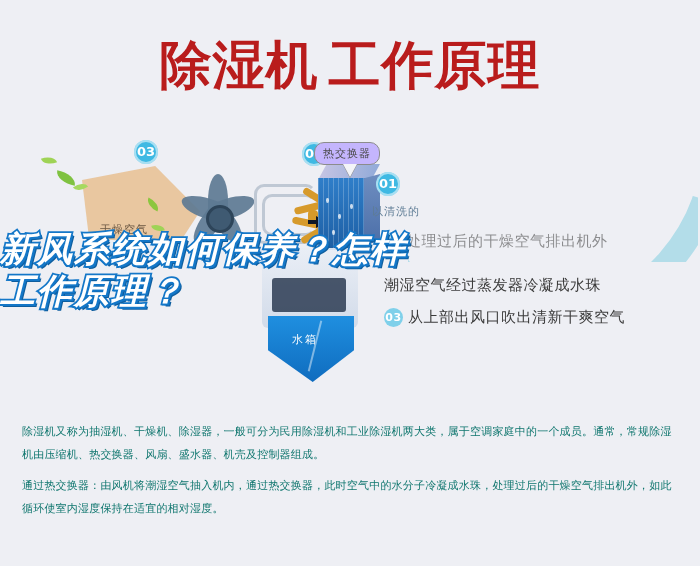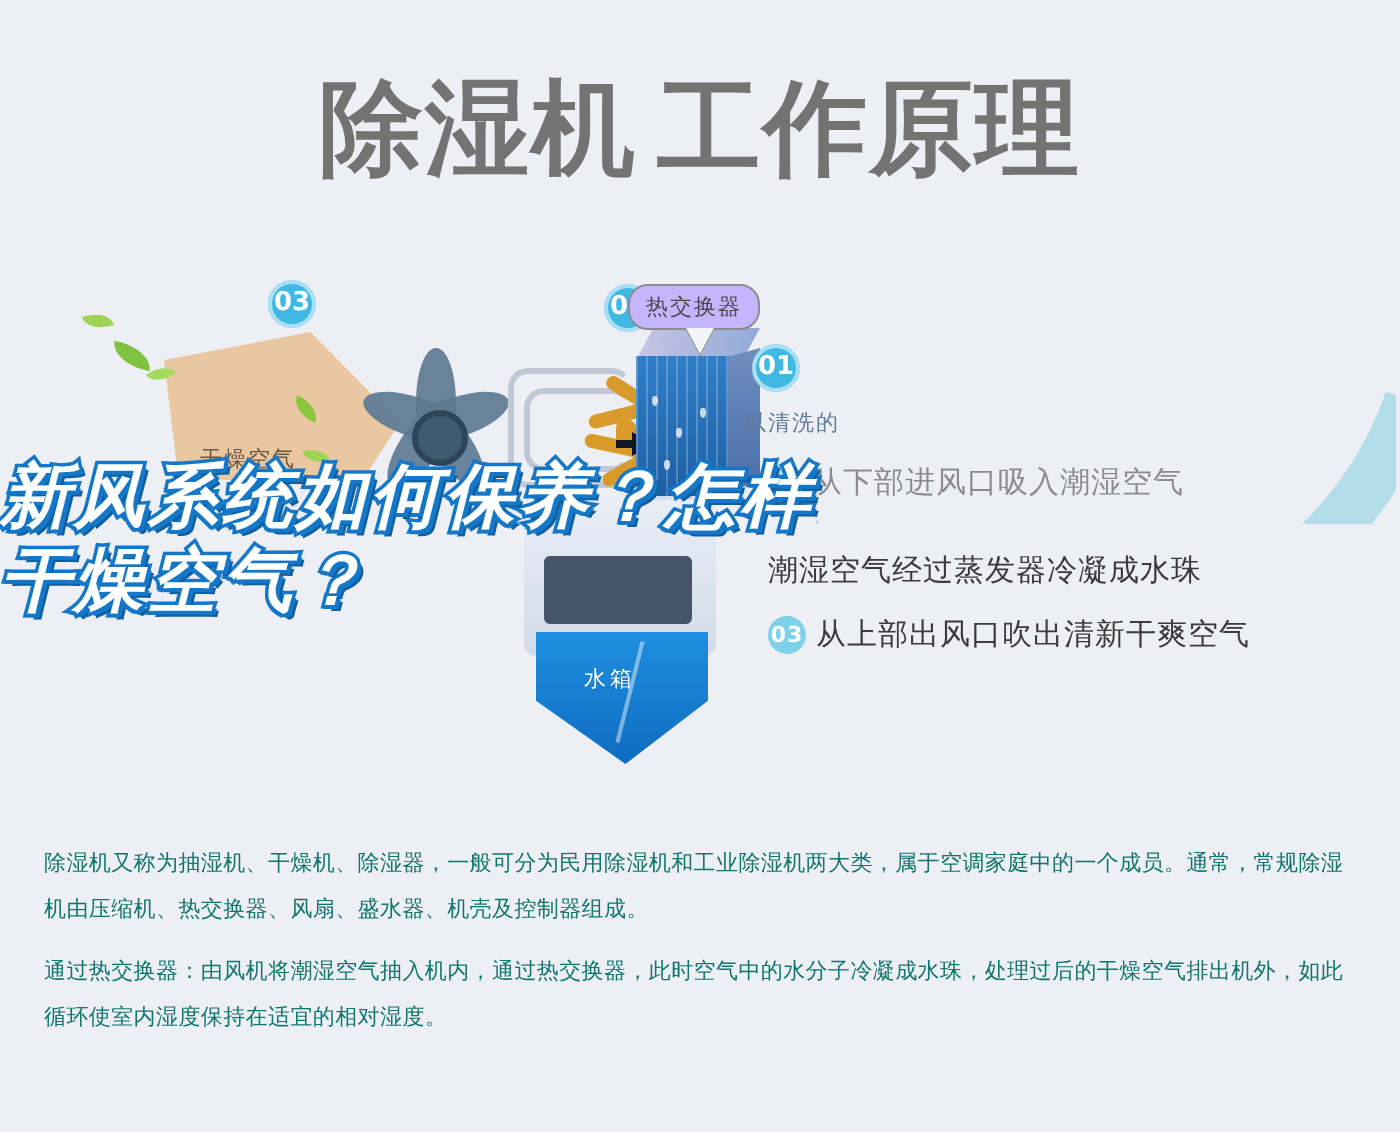"除湿机 工作原理" .header-title { color: #737373 -> #b91c1c }
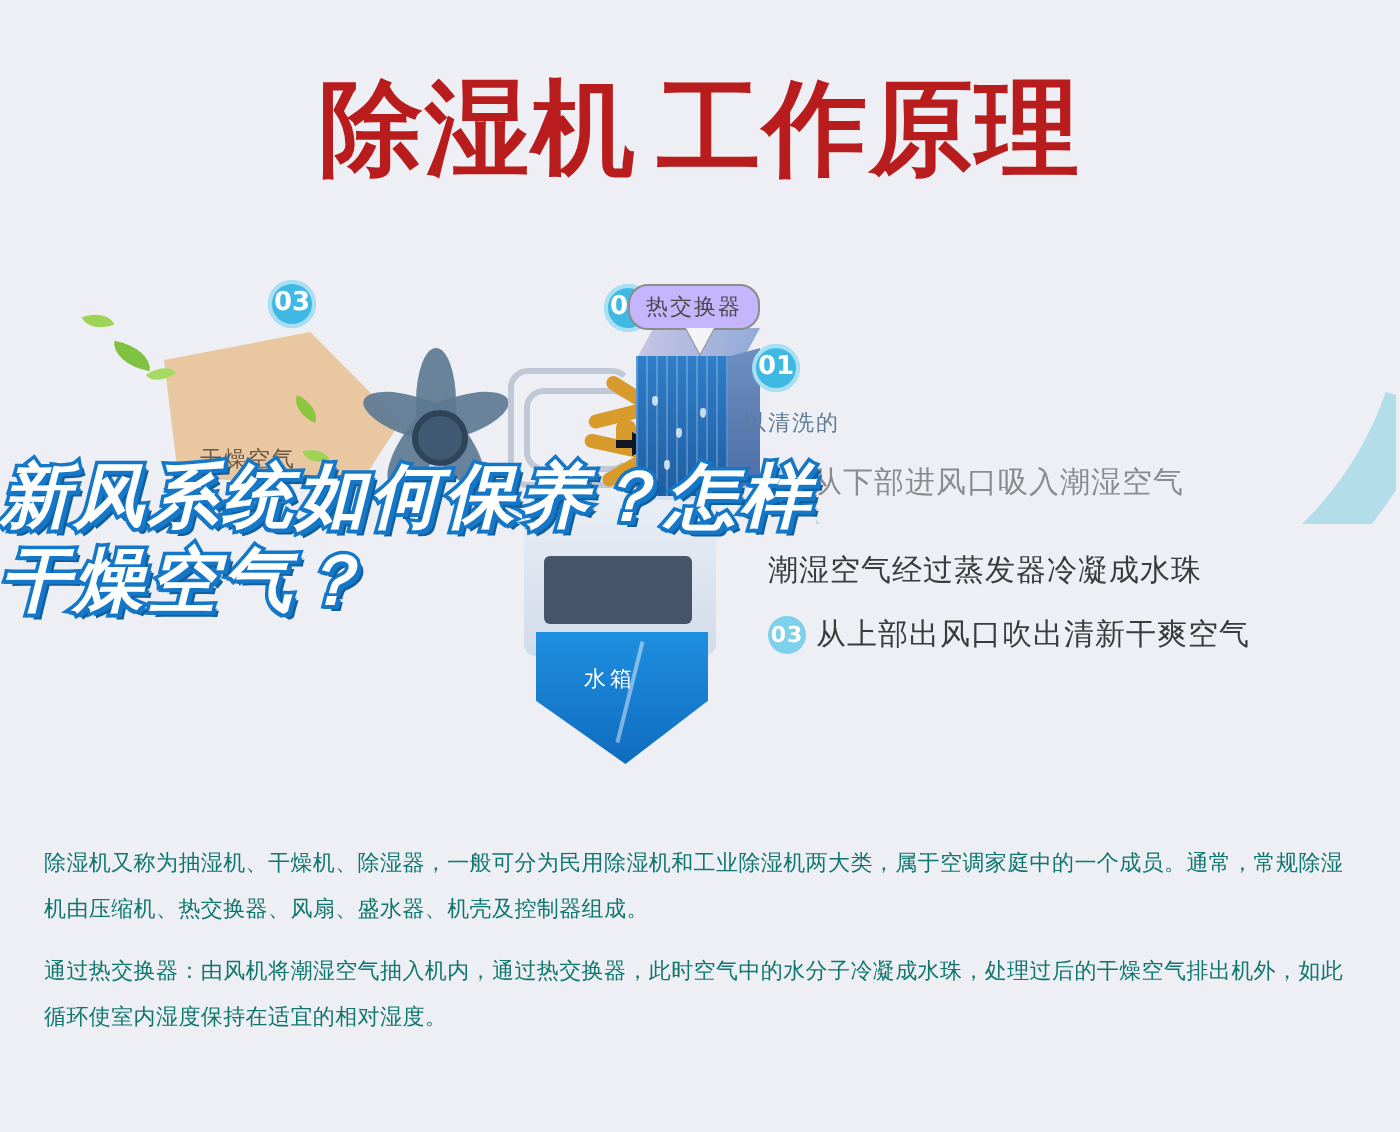"从下部进风口吸入潮湿空气" span { text: 从下部进风口吸入潮湿空气 -> 处理过后的干燥空气排出机外 }
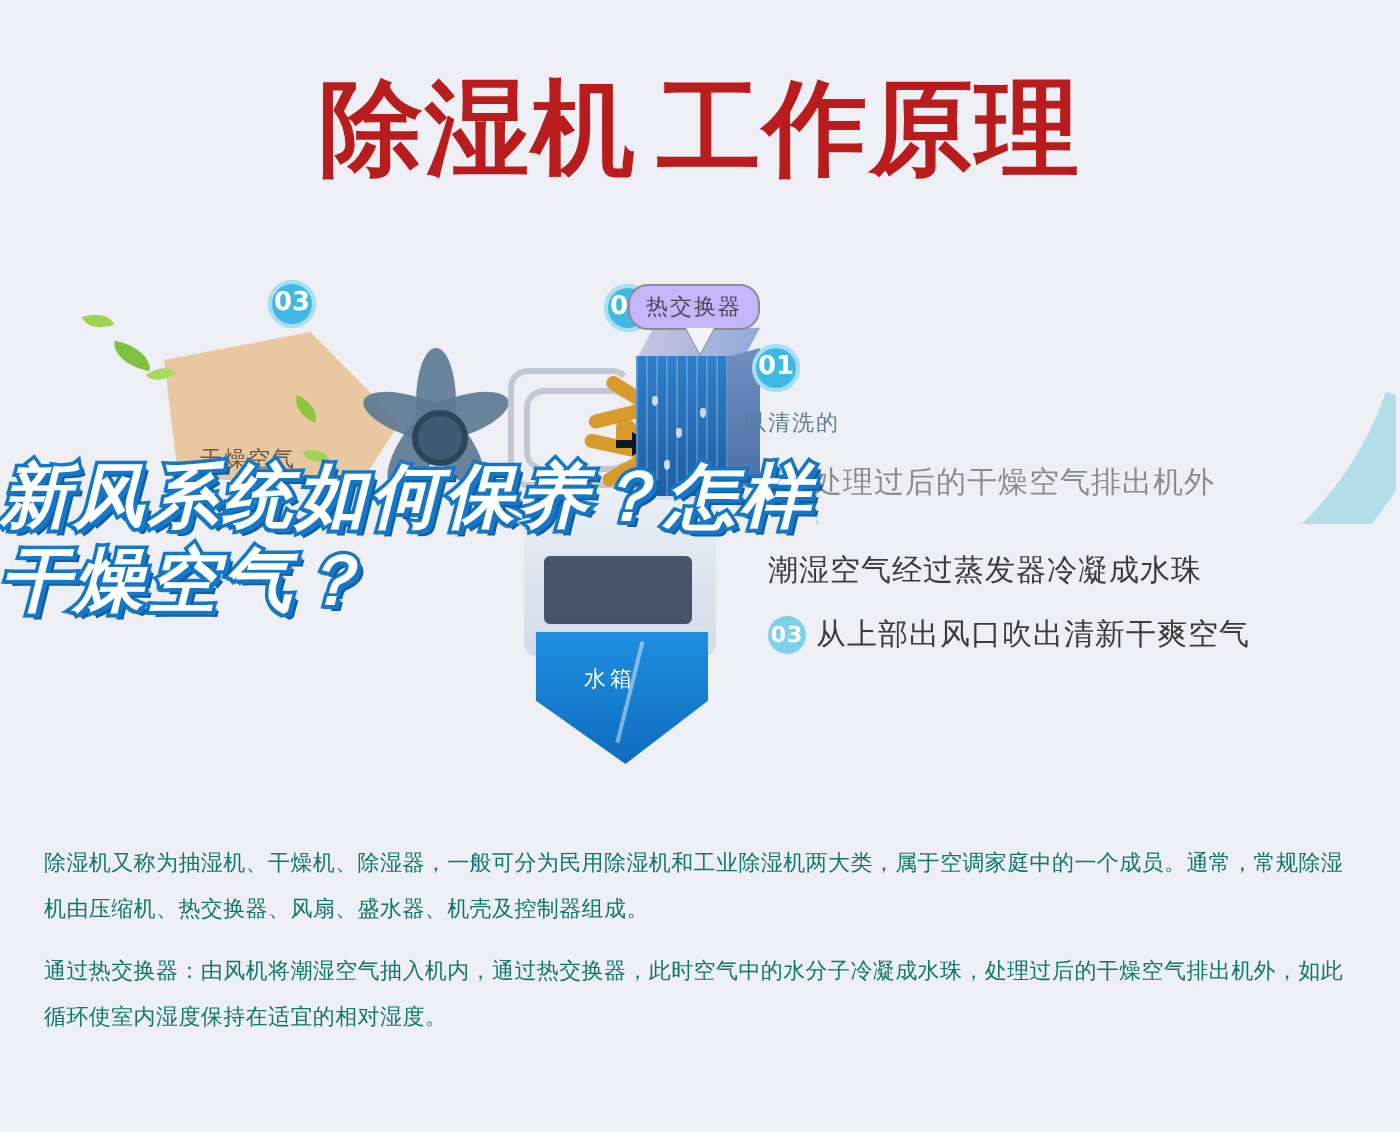"干燥空气？" div.line { text: 干燥空气 -> 工作原理 }
